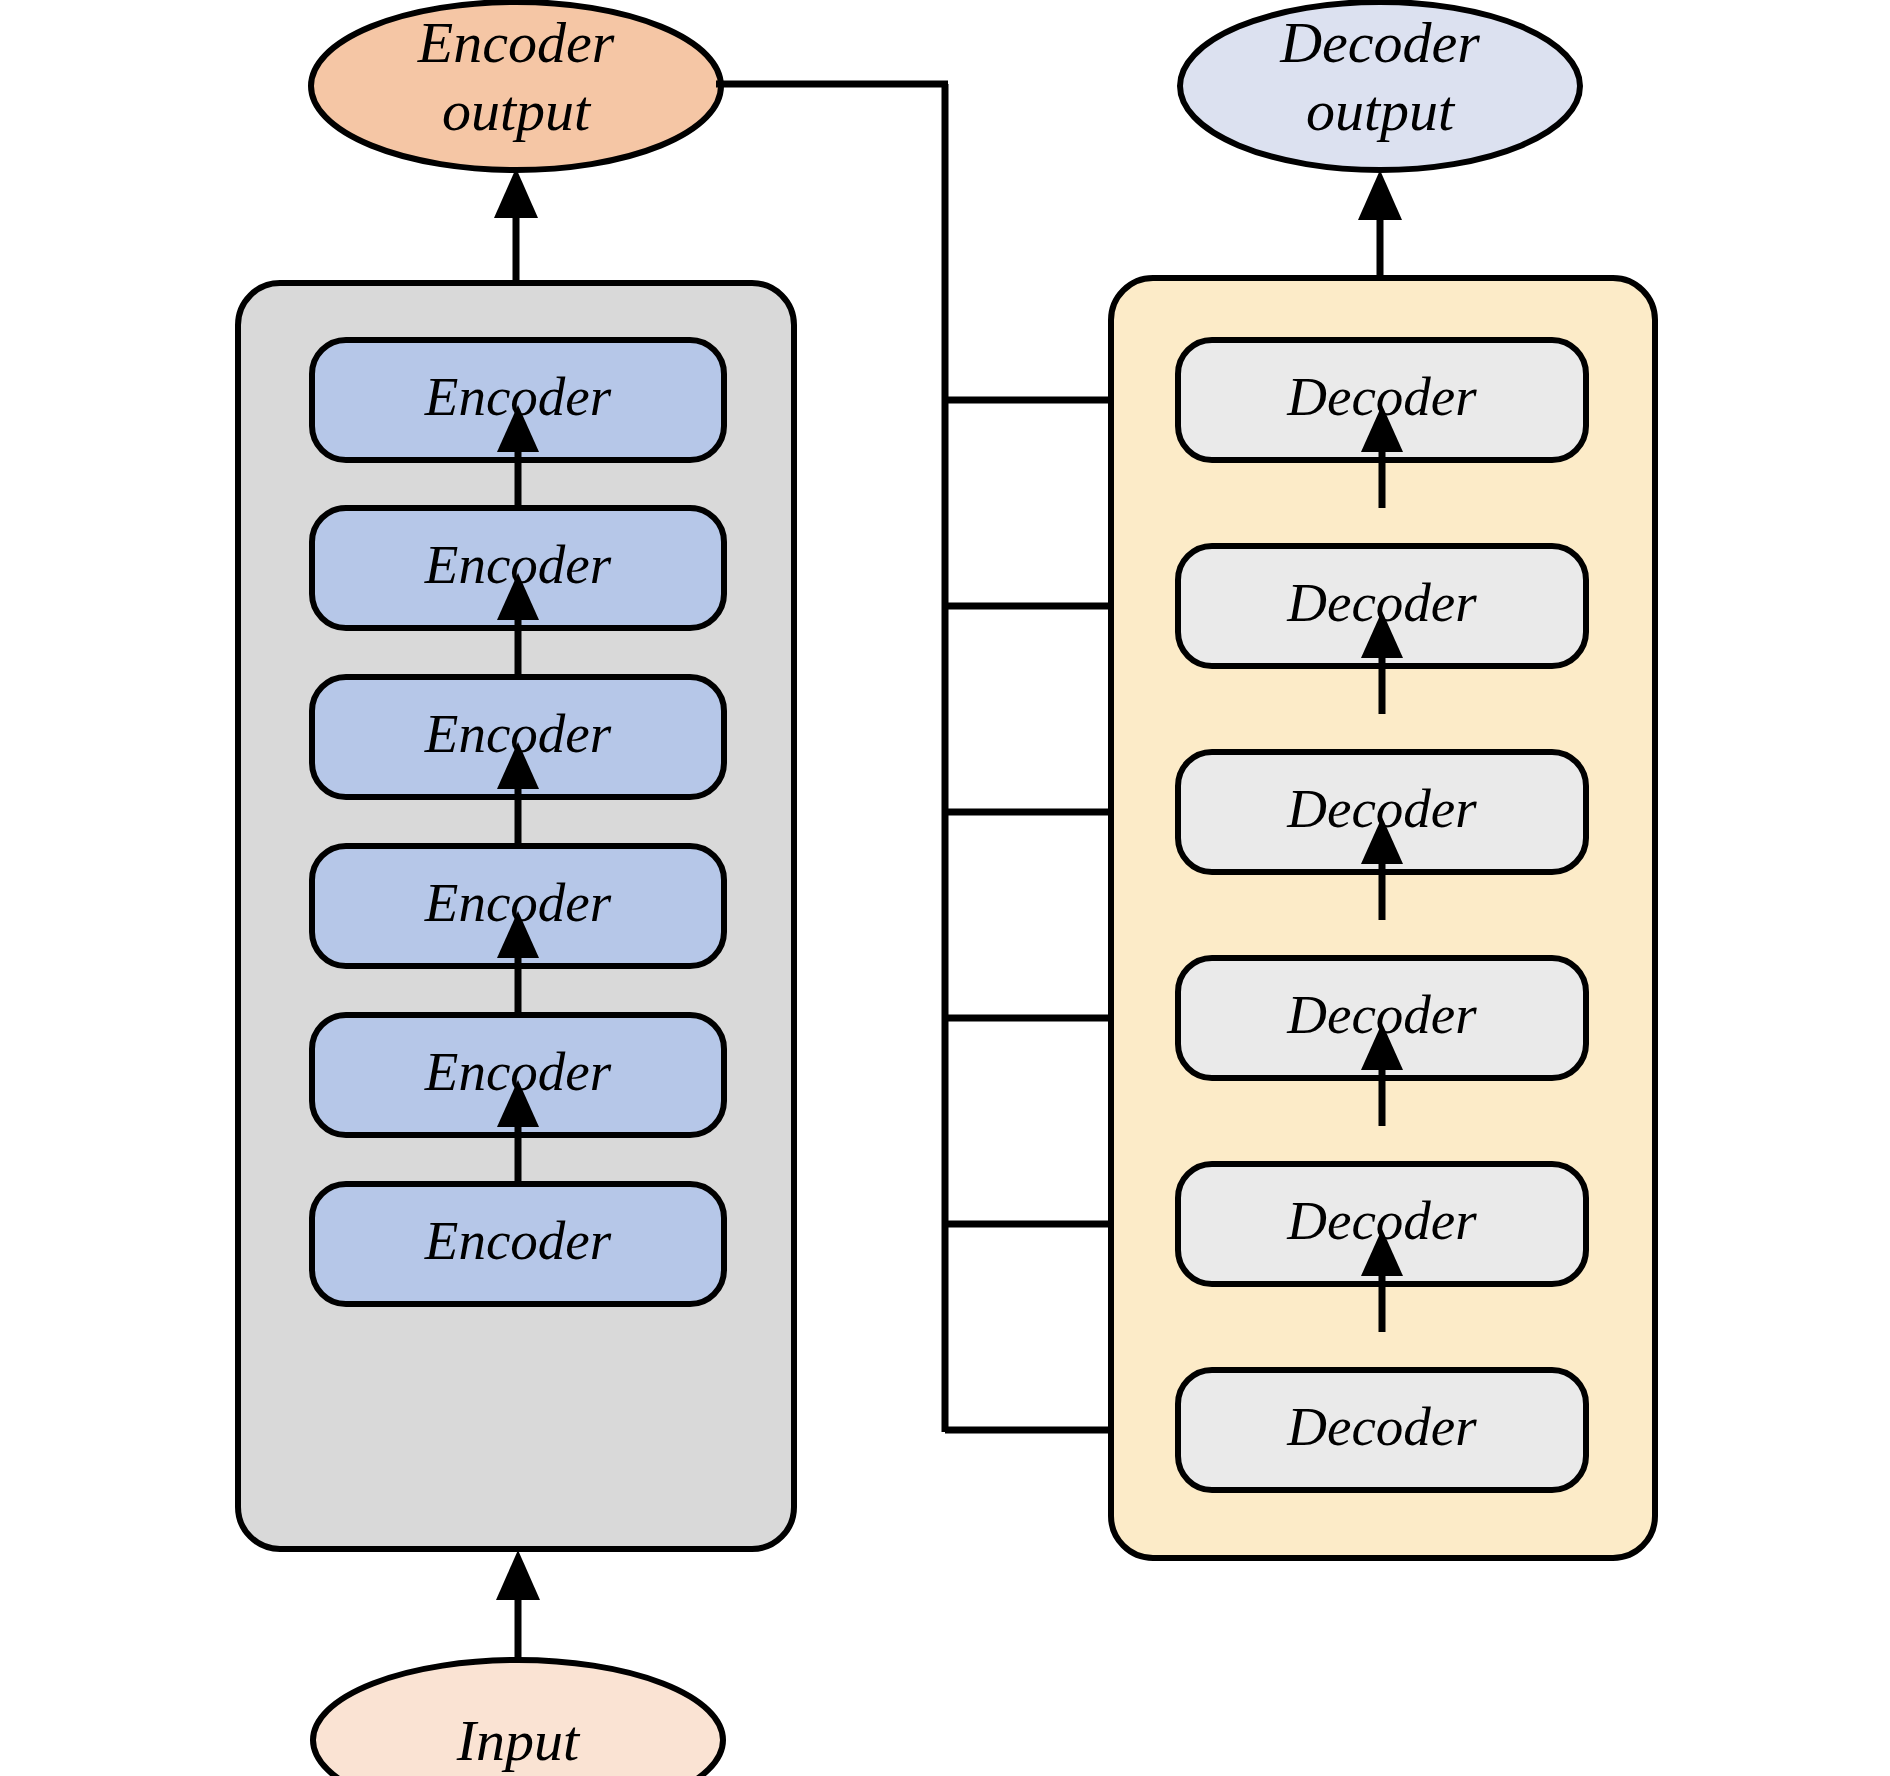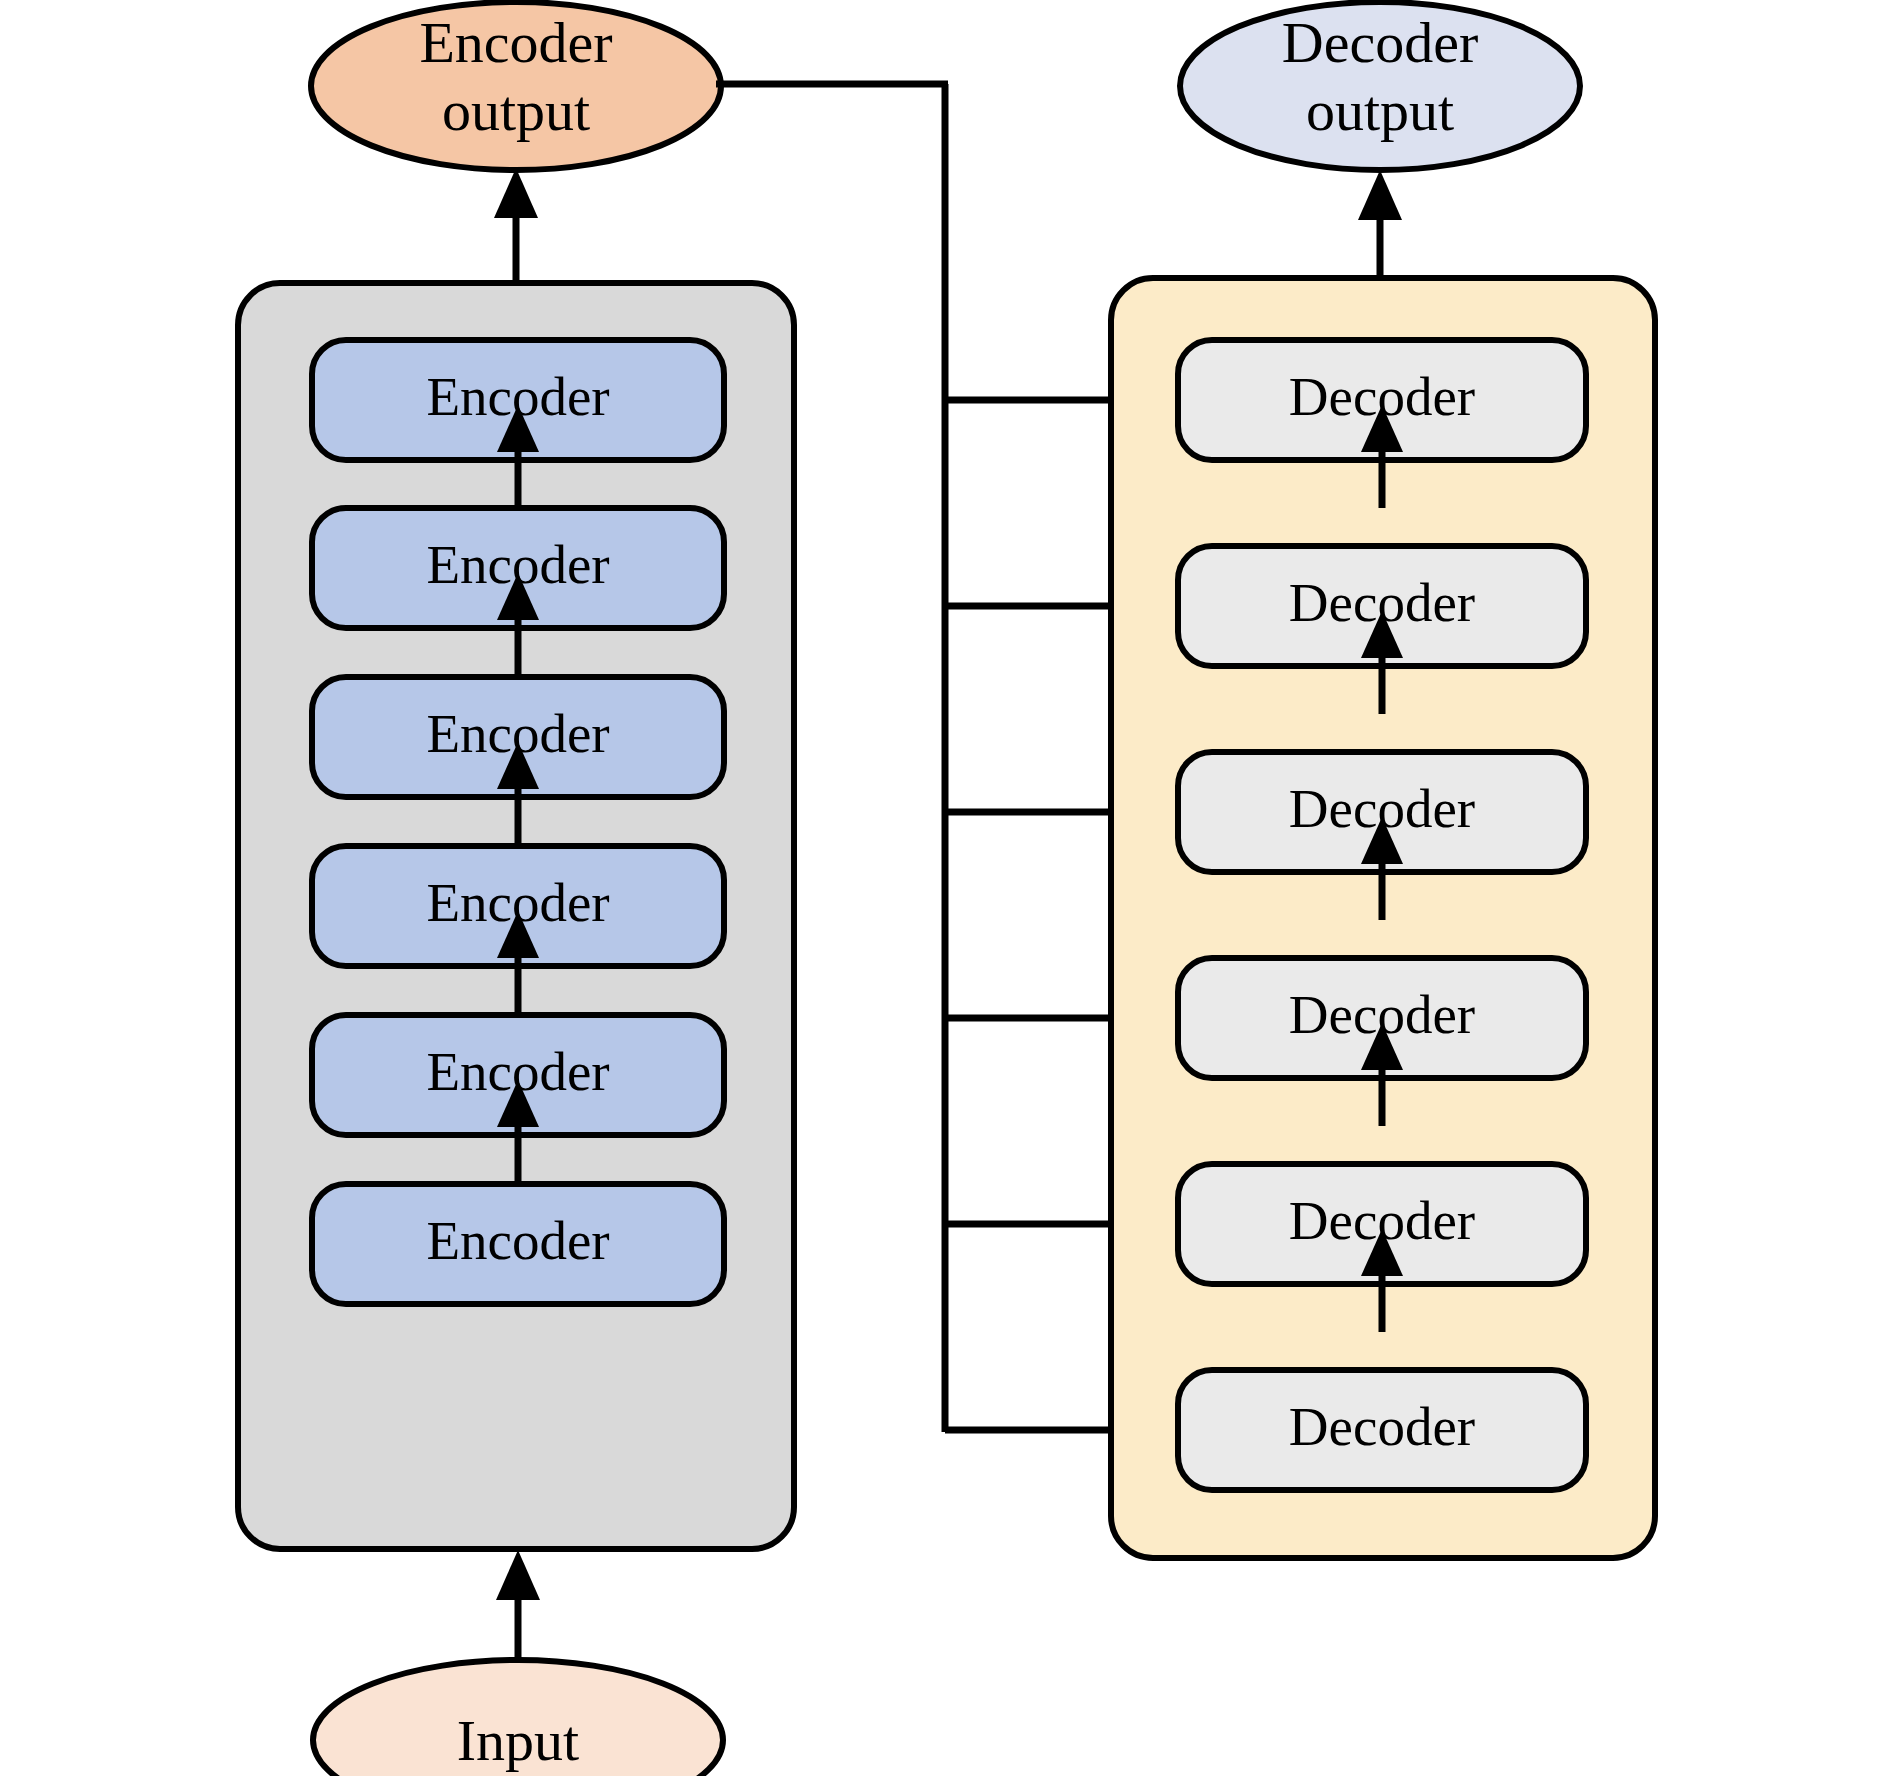"Encoder" #diagram-root { font-style: none -> italic }
